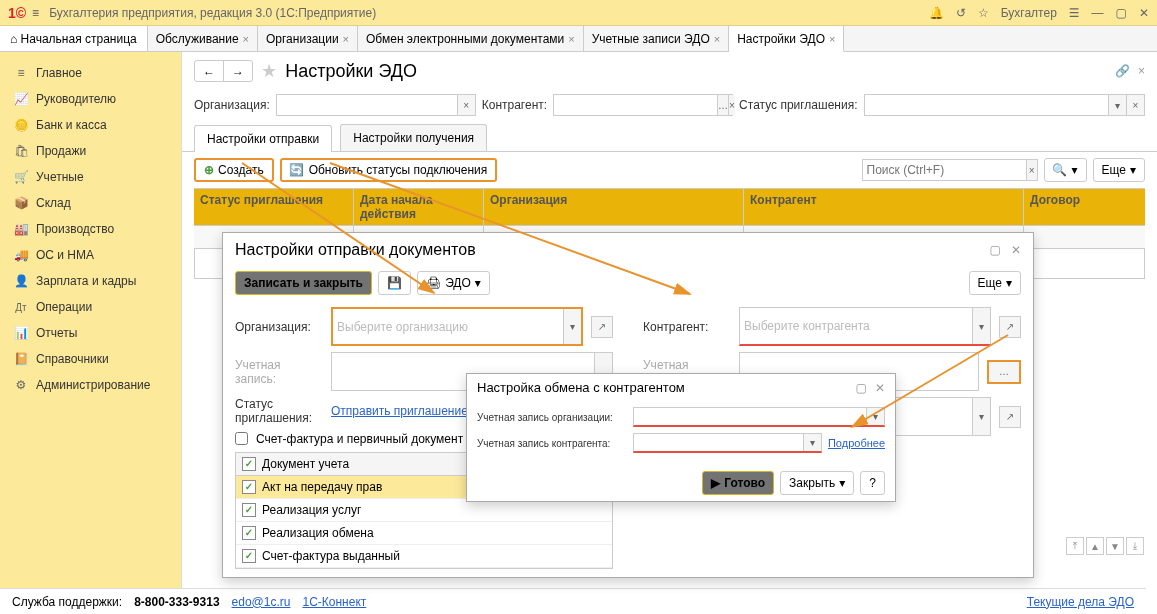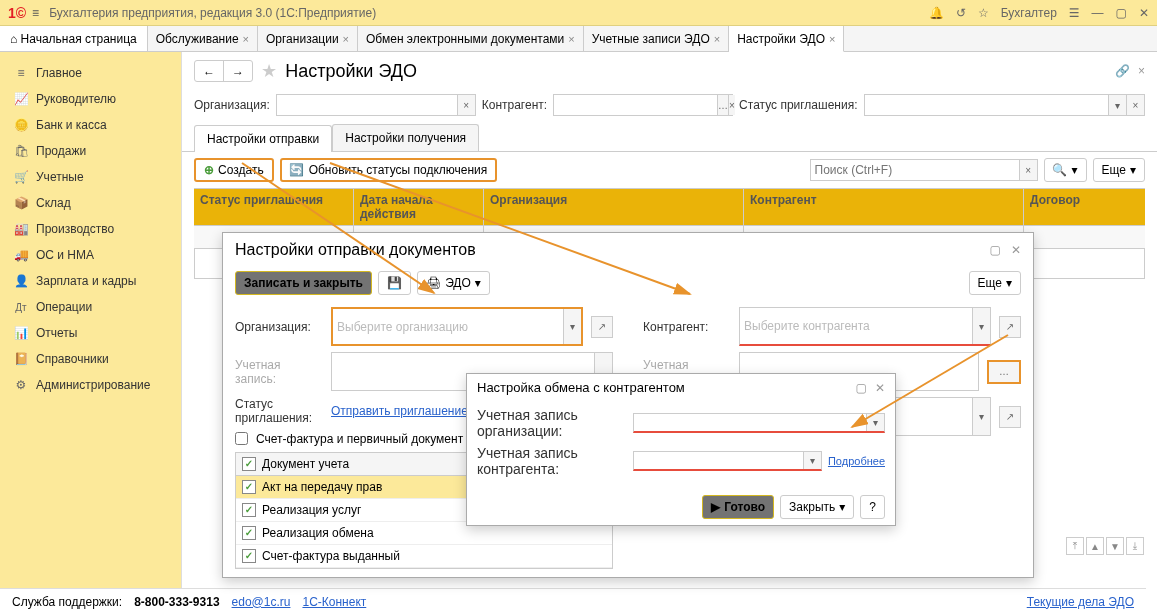"Настройки отправки" .sub-tab { margin-right: 0 -> 8px }
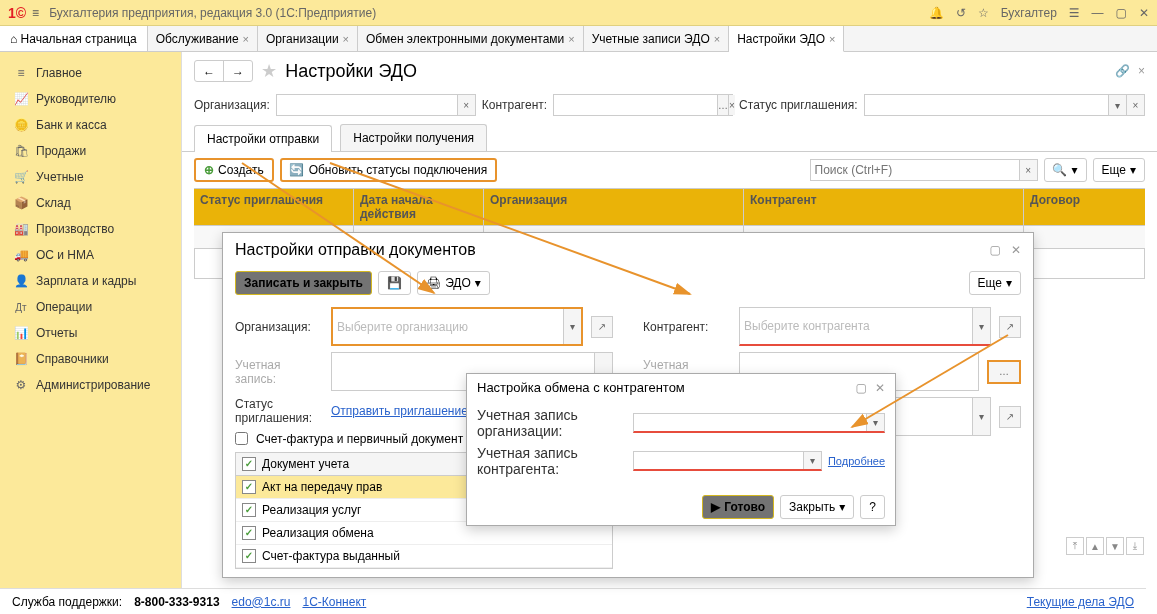"Поиск (Ctrl+F)" .search-box { width: 228px -> 176px }
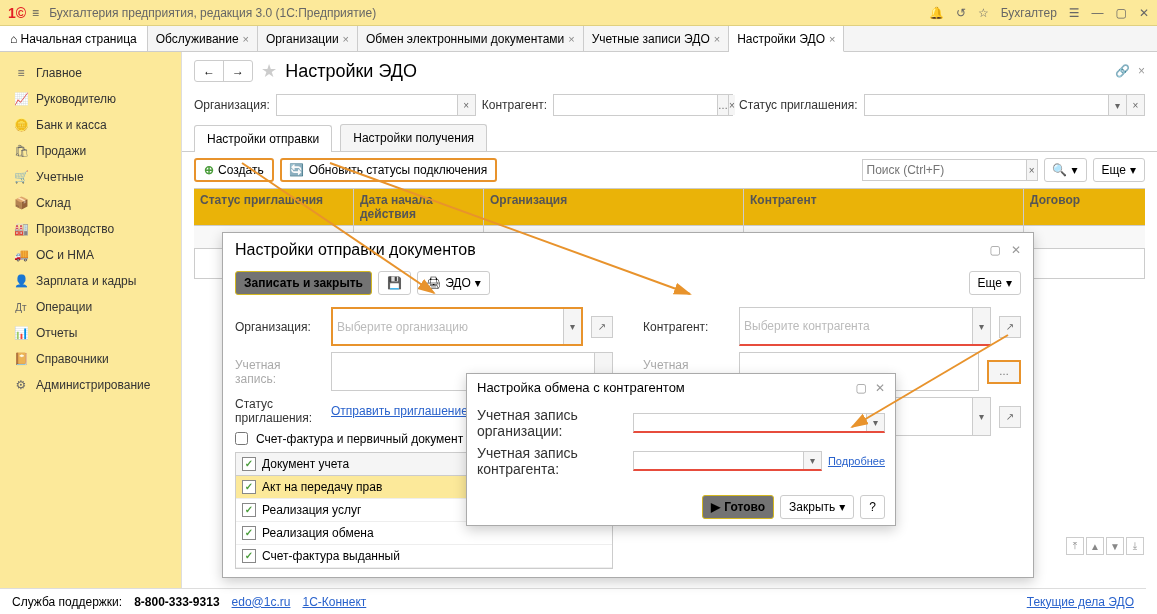"Учетная запись организации:" .dlg2-label { font-size: 14px -> 10px }
